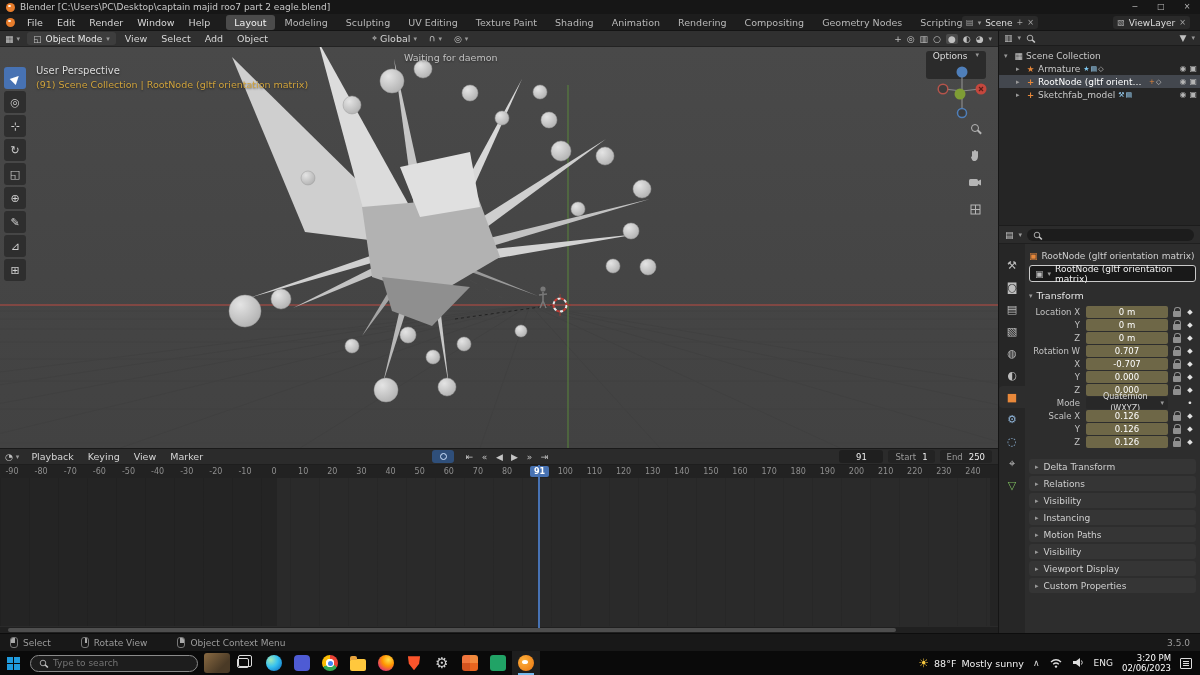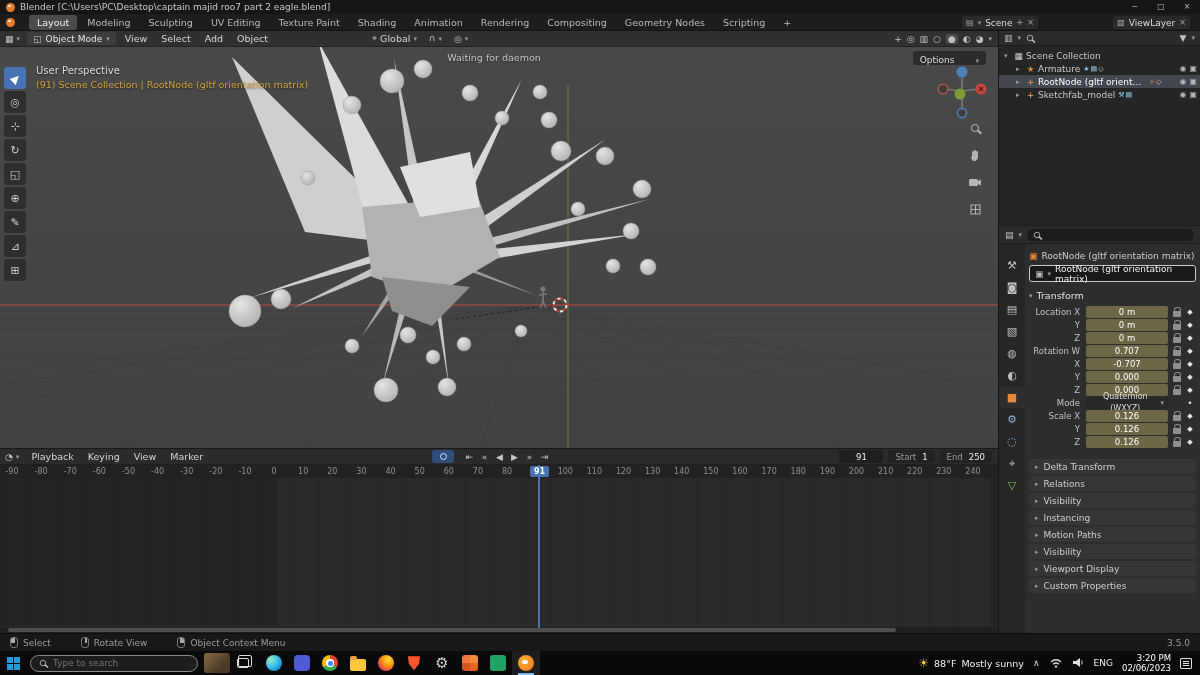"File" div.row { html: none -> <div> <span>File</span> <span>Edit</span> <span>Render</span> <span>Window</span> <span>Help</span> </div> }
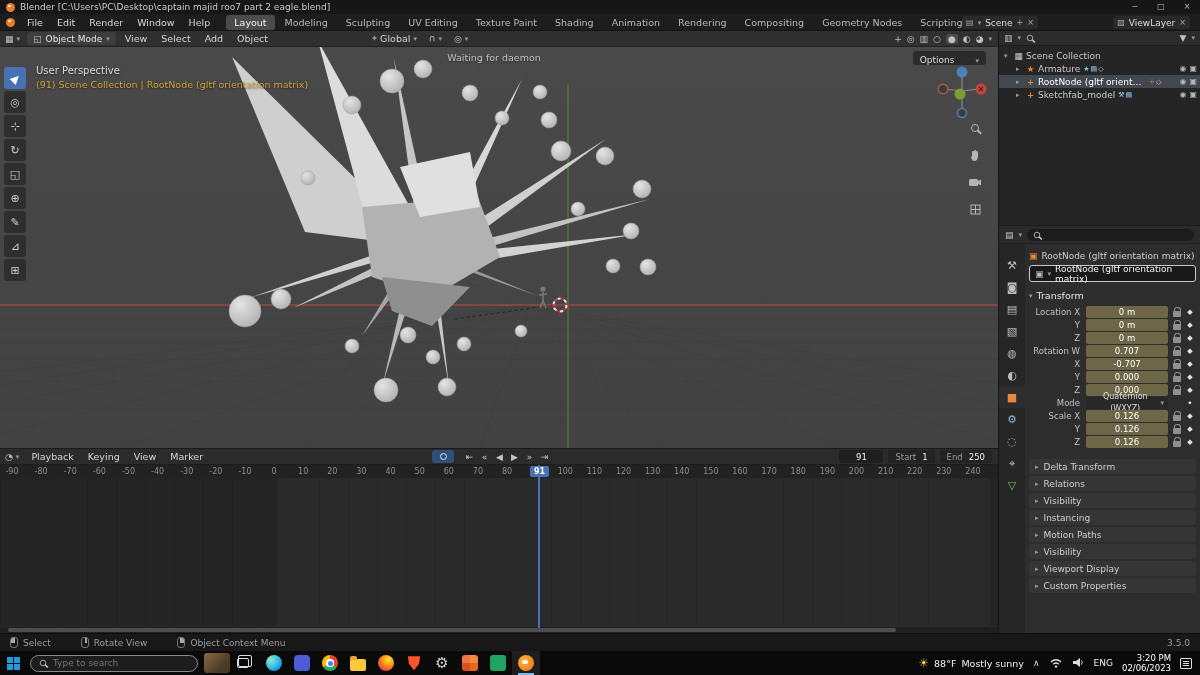"Waiting for daemon" .vp-msg { text-align: center -> left }
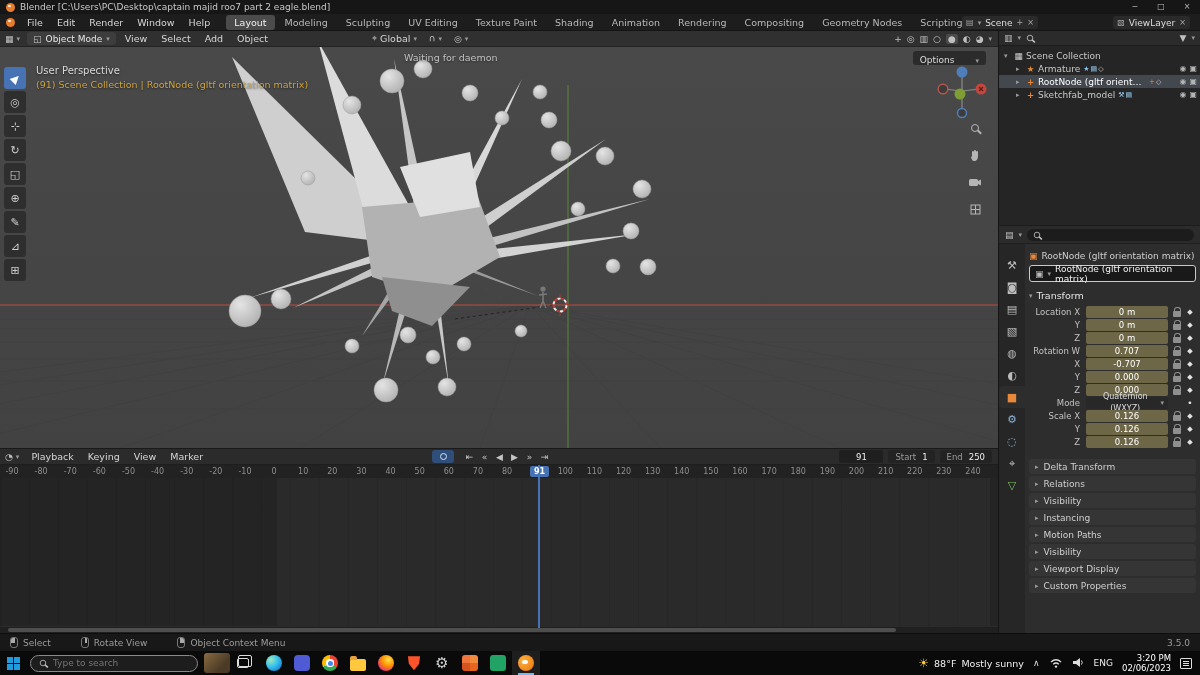"Options" .options-pill { align-items: flex-end -> flex-start; gap: 21px -> 8px; height: 14px -> 28px }
